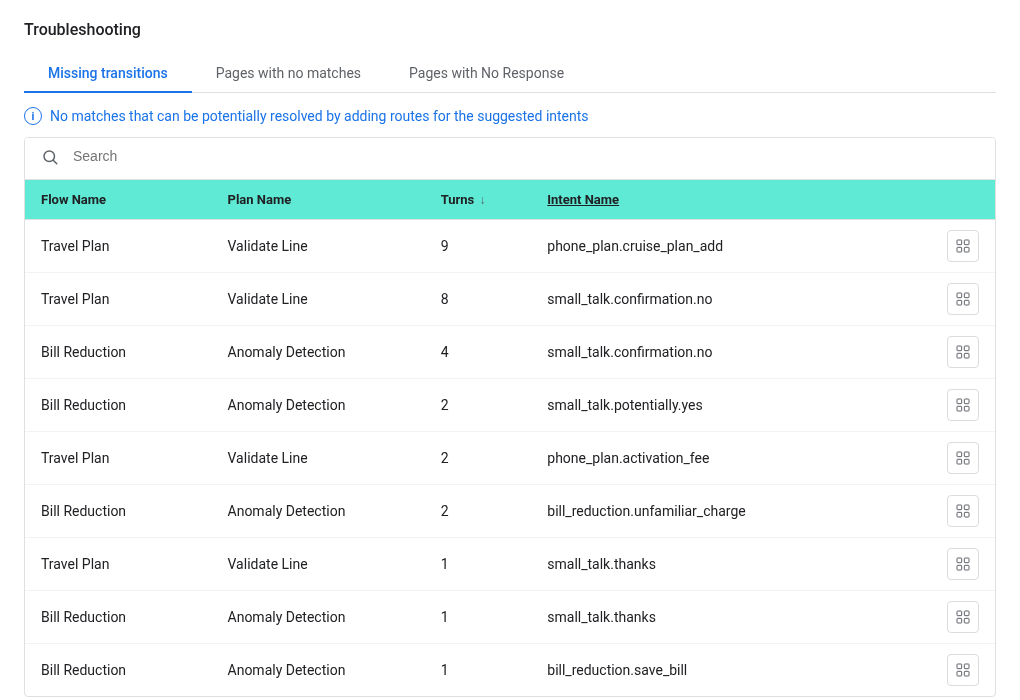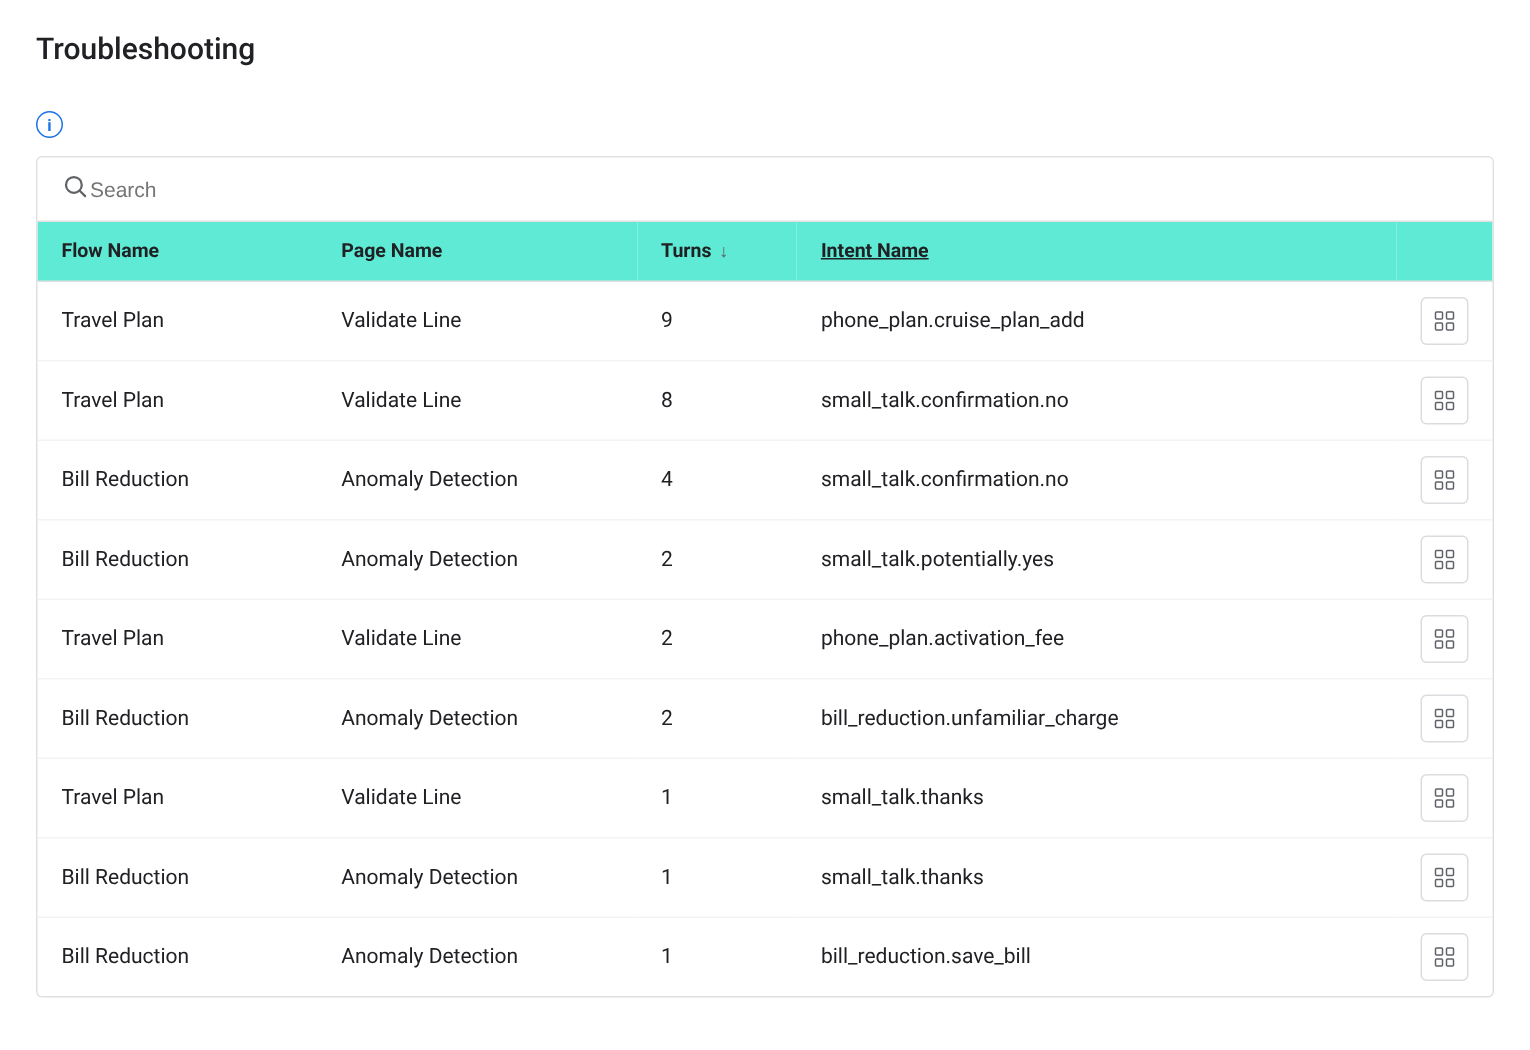"Troubleshooting" .page-title { font-size: 20px -> 16px }
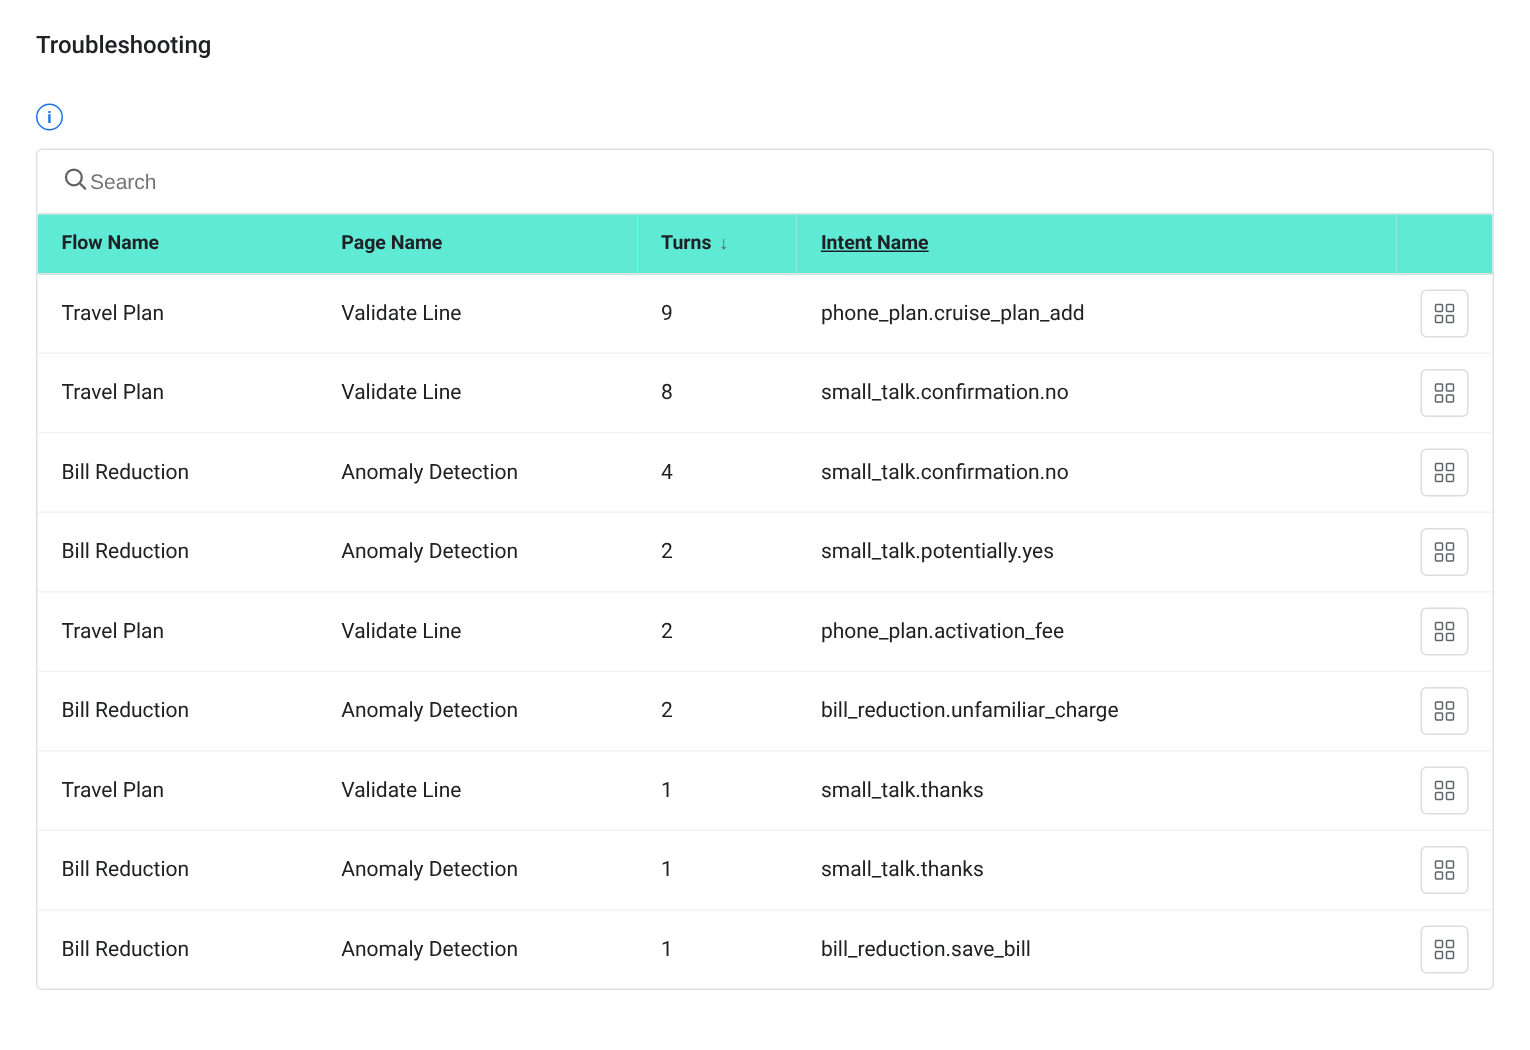"Missing transitions" div.tabs-bar { html: none -> <div> <div>Missing transitions</div> <div>Pages with no matches</div> <div>Pages with No Response</div> </div> }
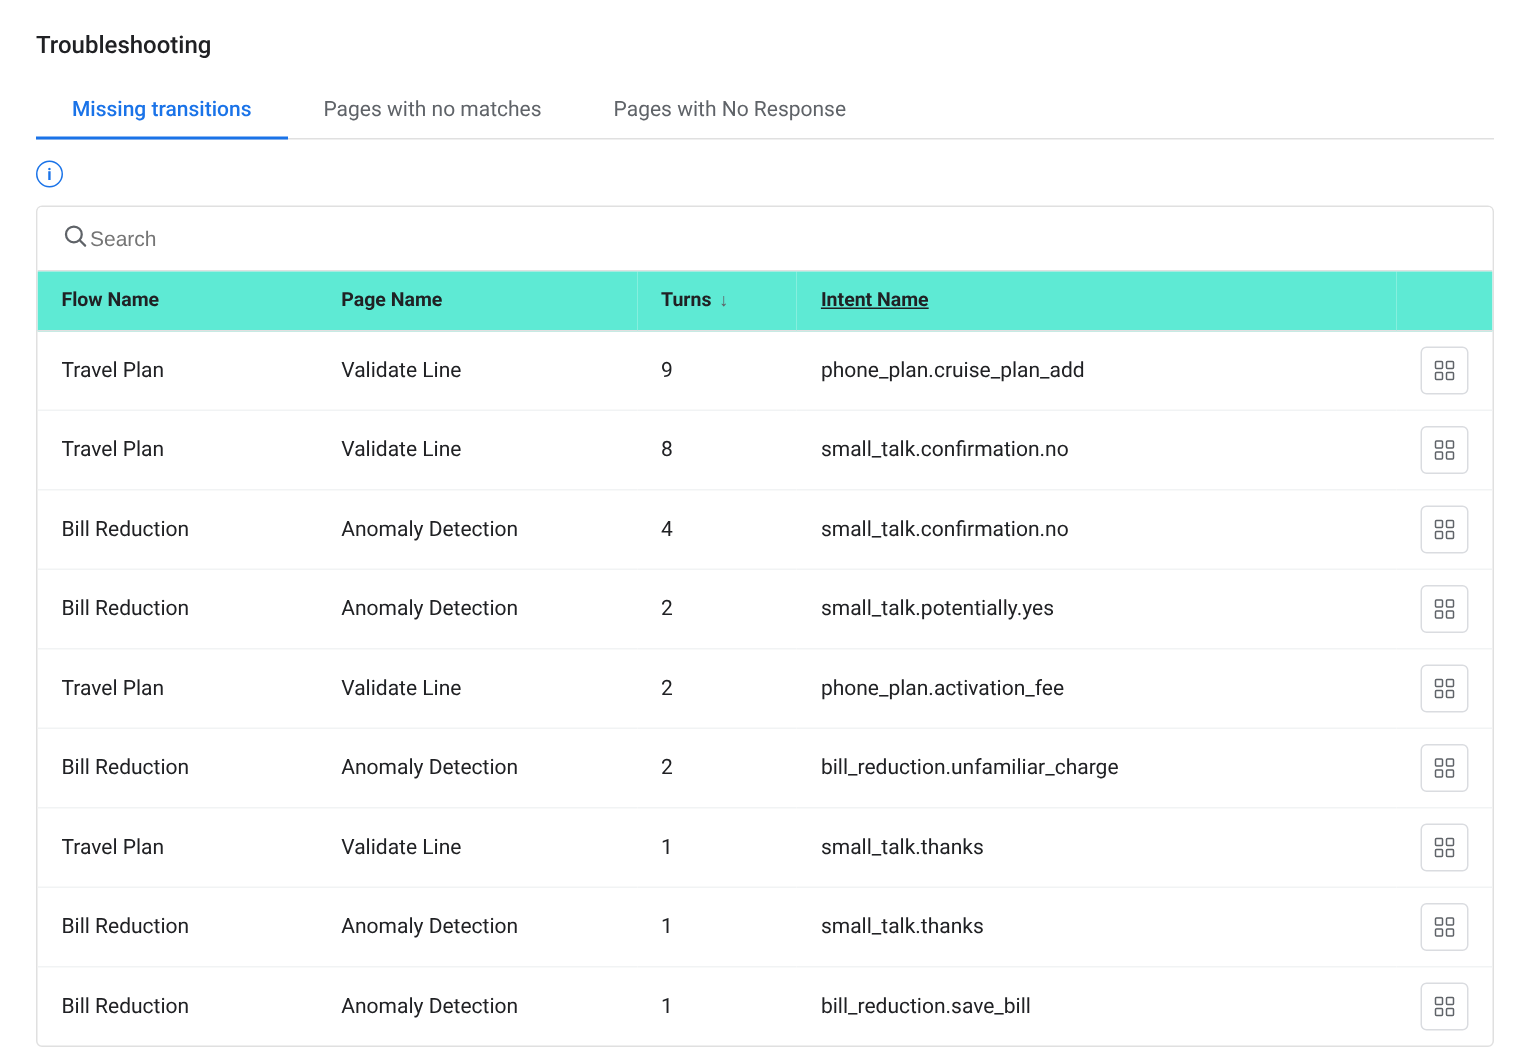"No matches that can be" span { html: none -> <span>No matches that can be potentially resolved by adding routes for the suggested intents</span> }
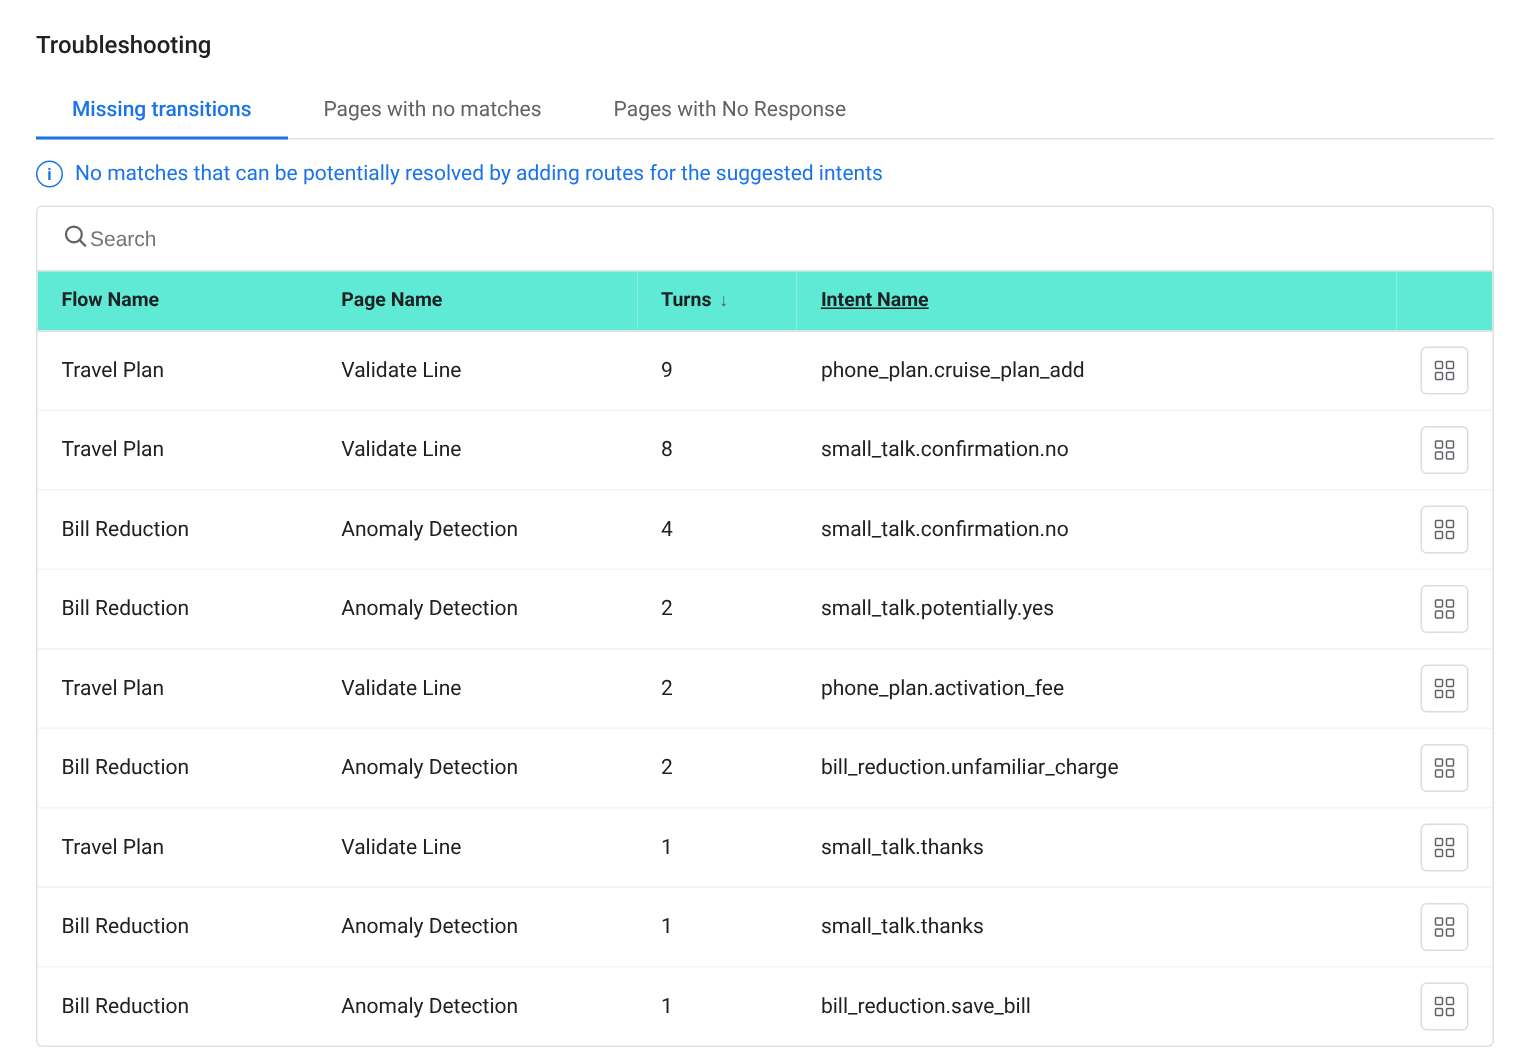"Search" .search-row { align-items: center -> flex-start; gap: 1px -> 14px }
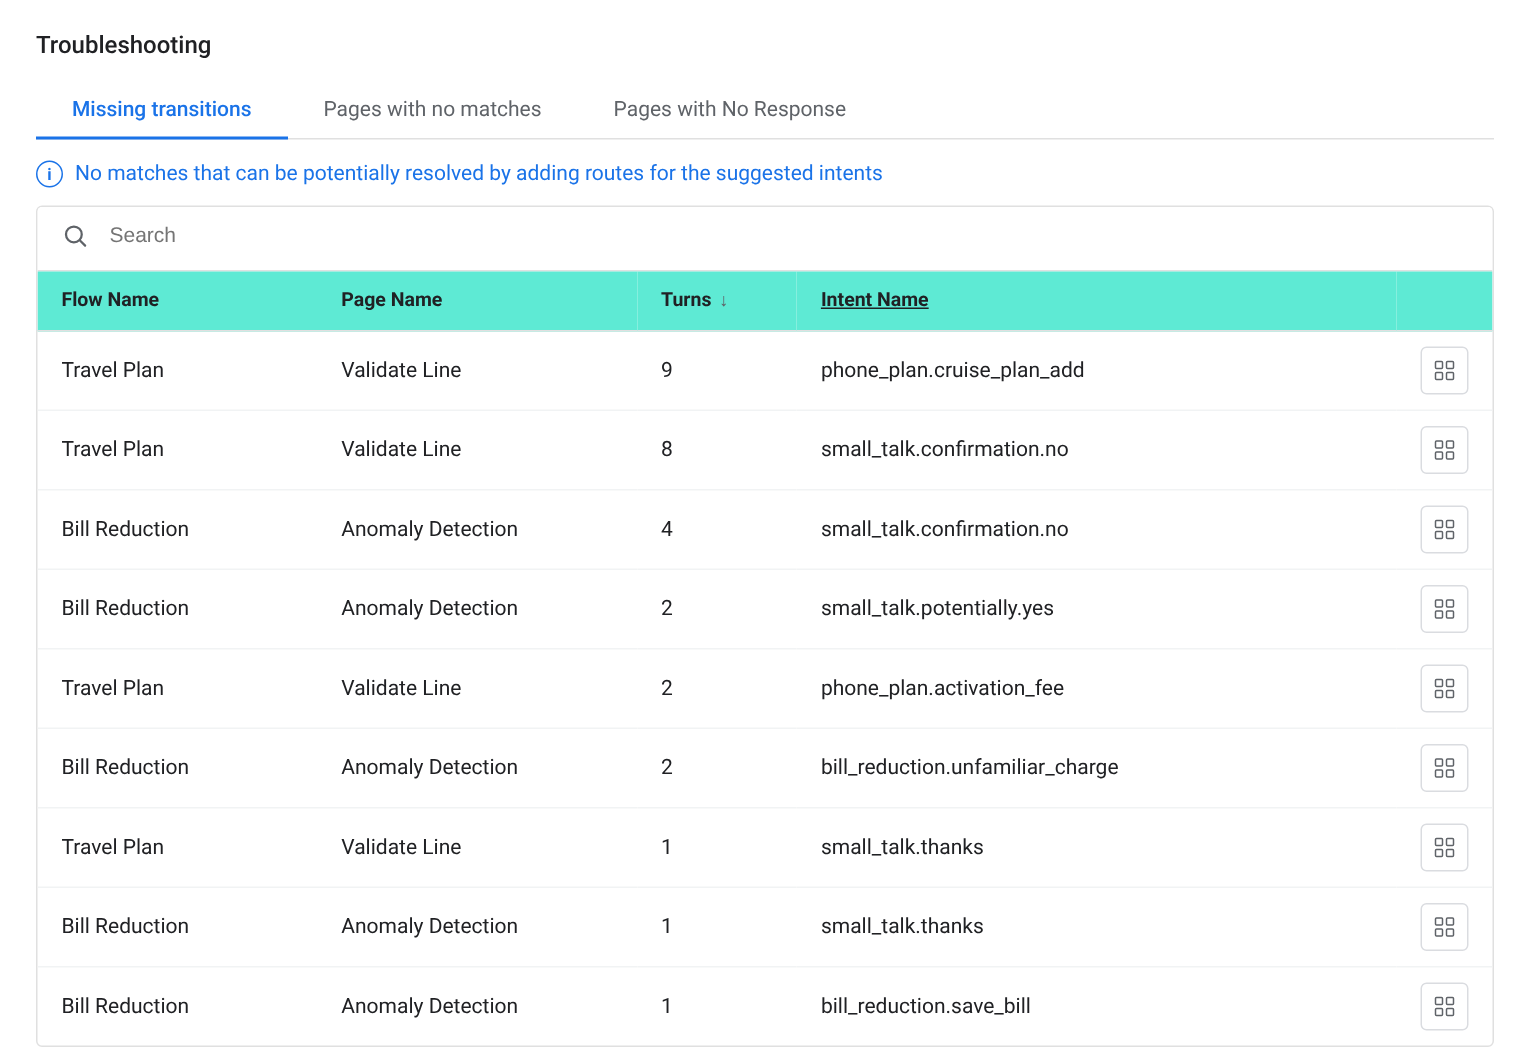"Page Name" th.col-page { text: Page -> Plan }
